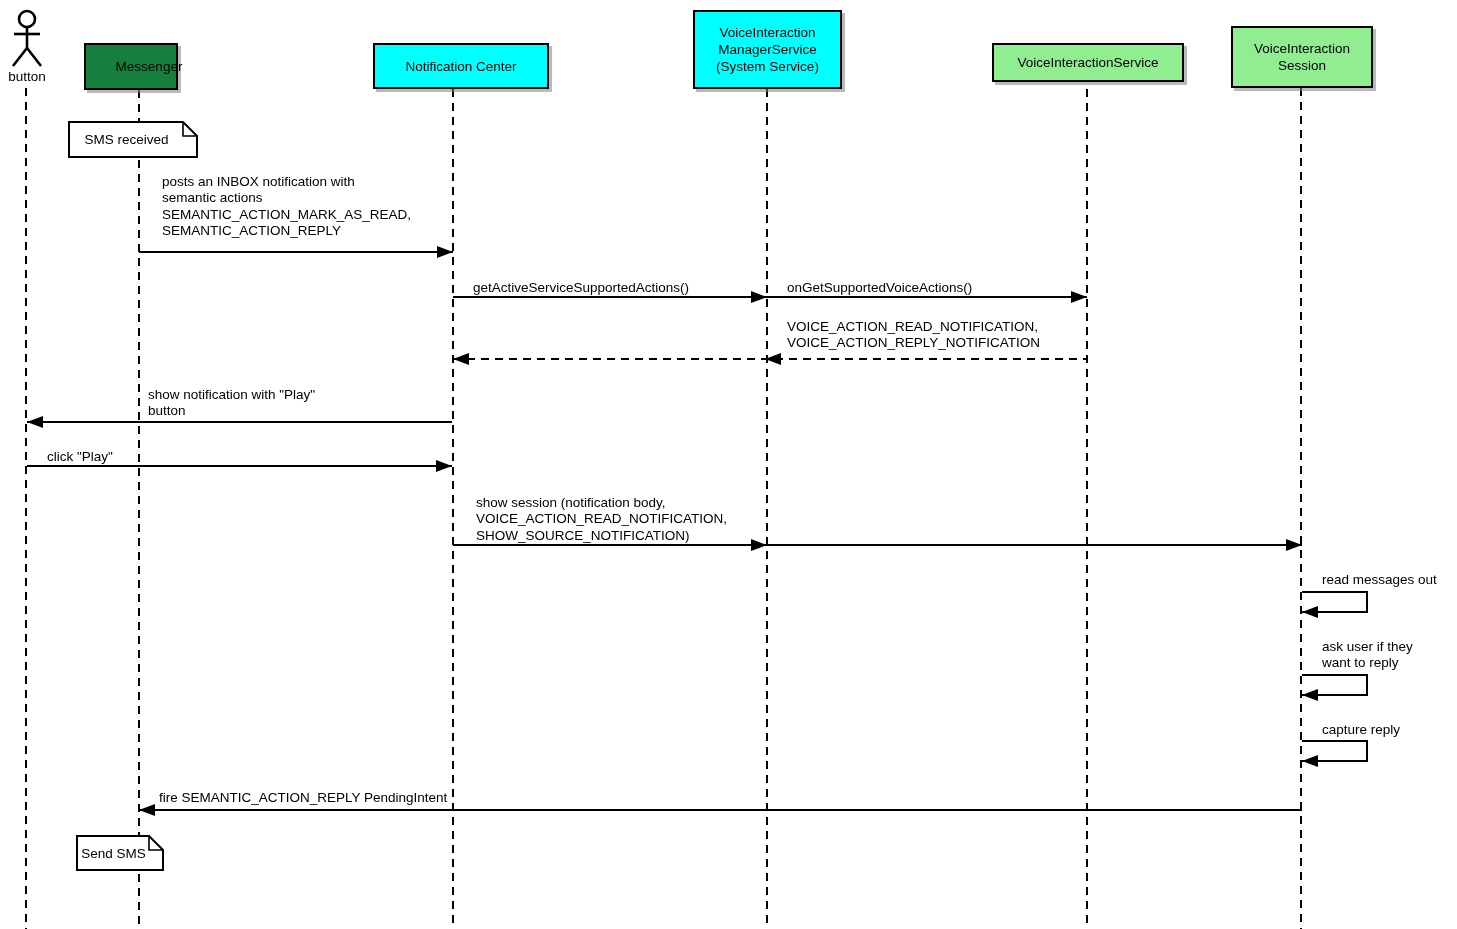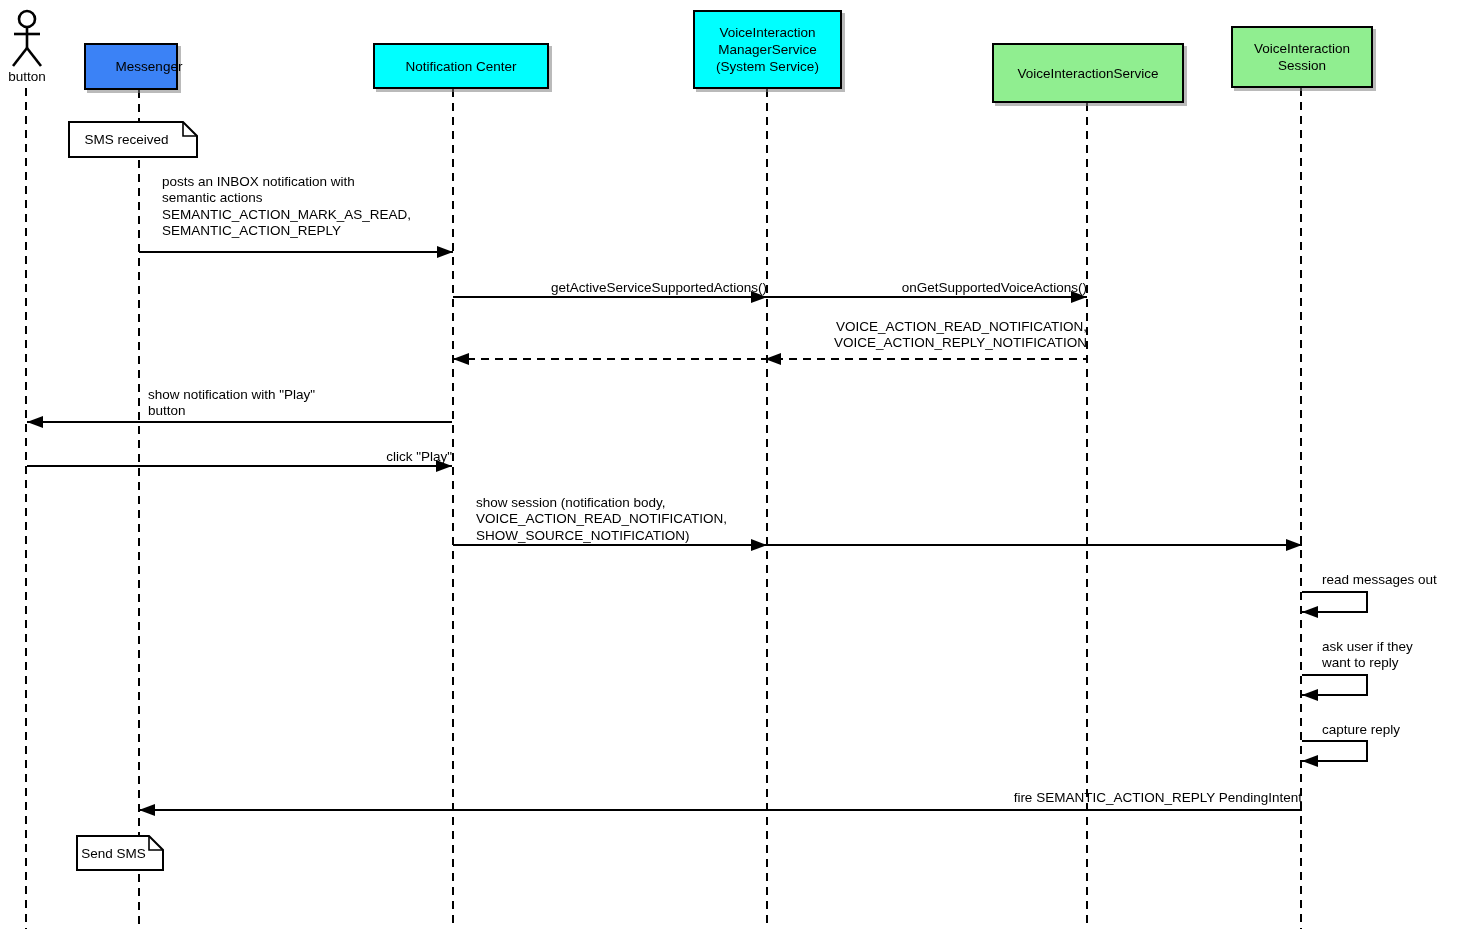"Messenger" div.participant { background: #3b82f6 -> #15803d }
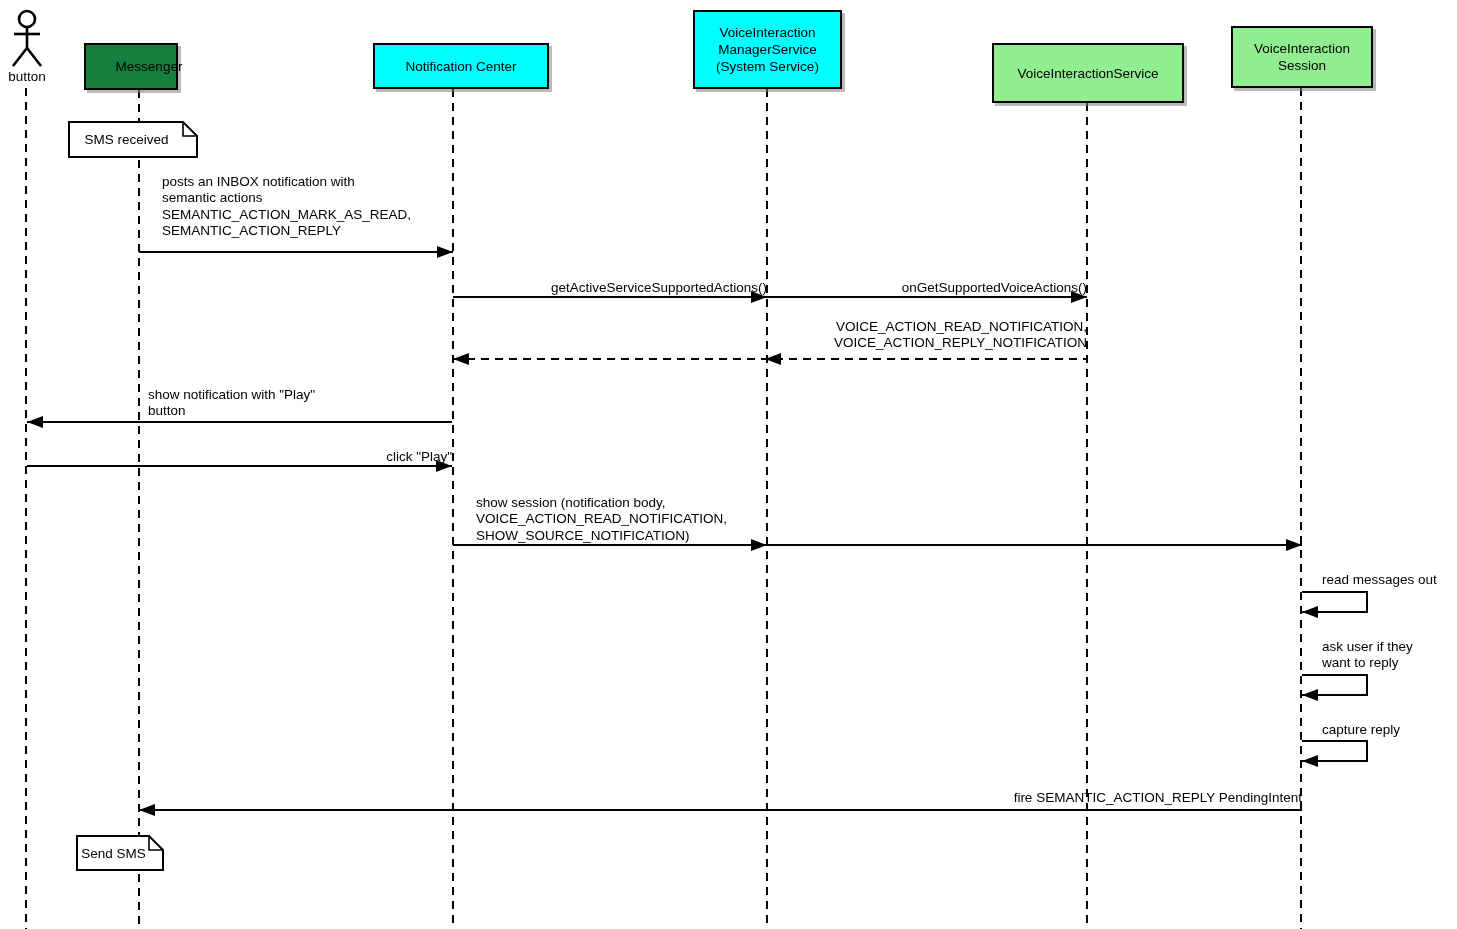"VoiceInteractionService" div.participant { height: 60px -> 39px }
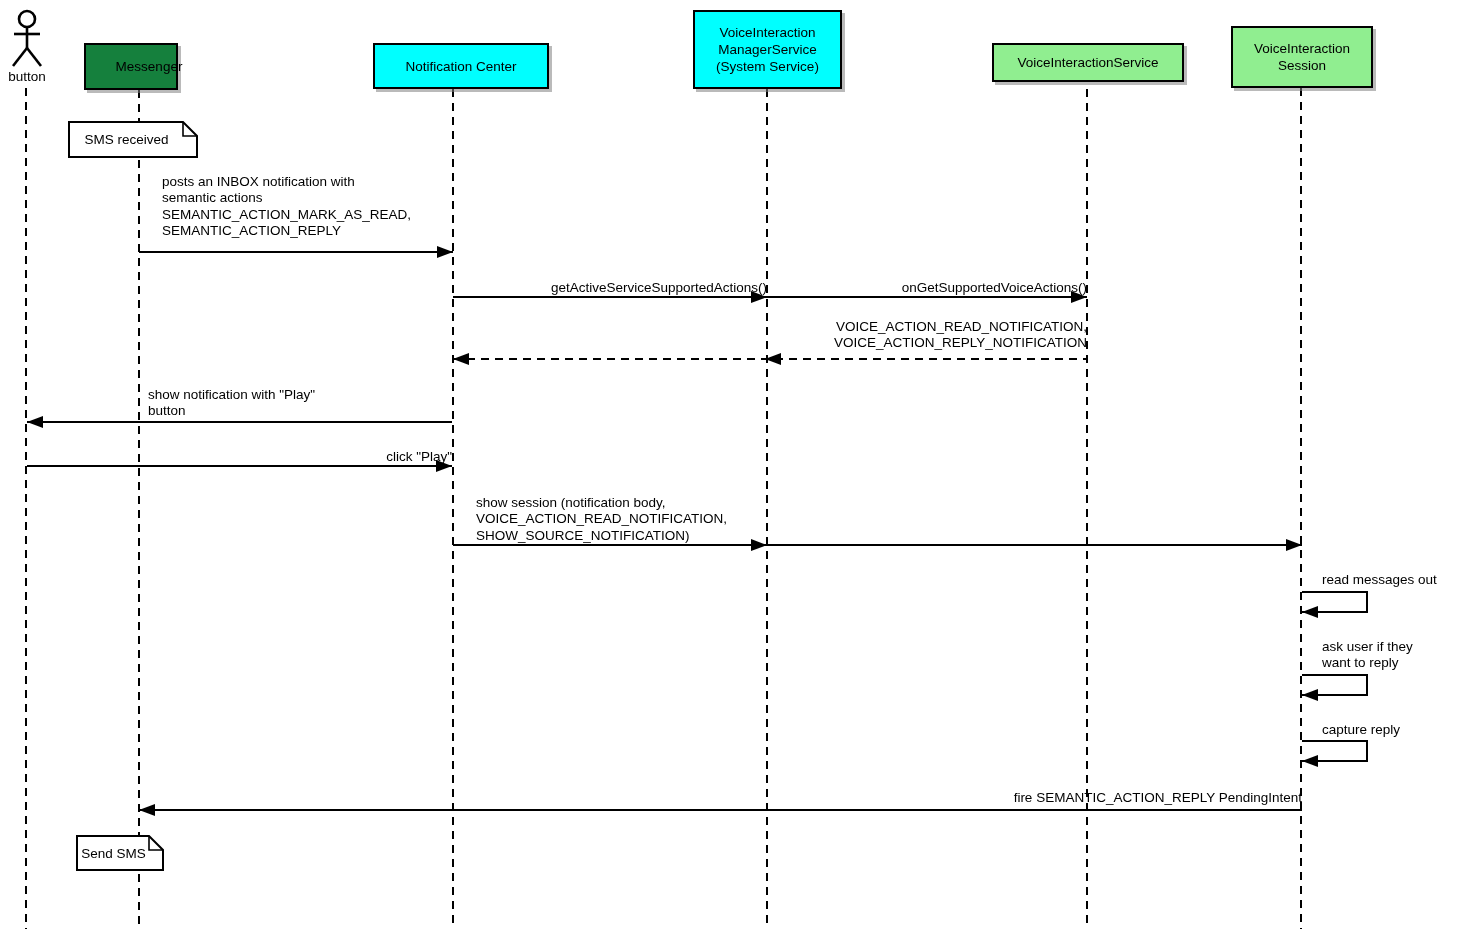"getActiveServiceSupportedActions()" .ta-c { margin-left: none -> 20px; text-align: right -> left }
